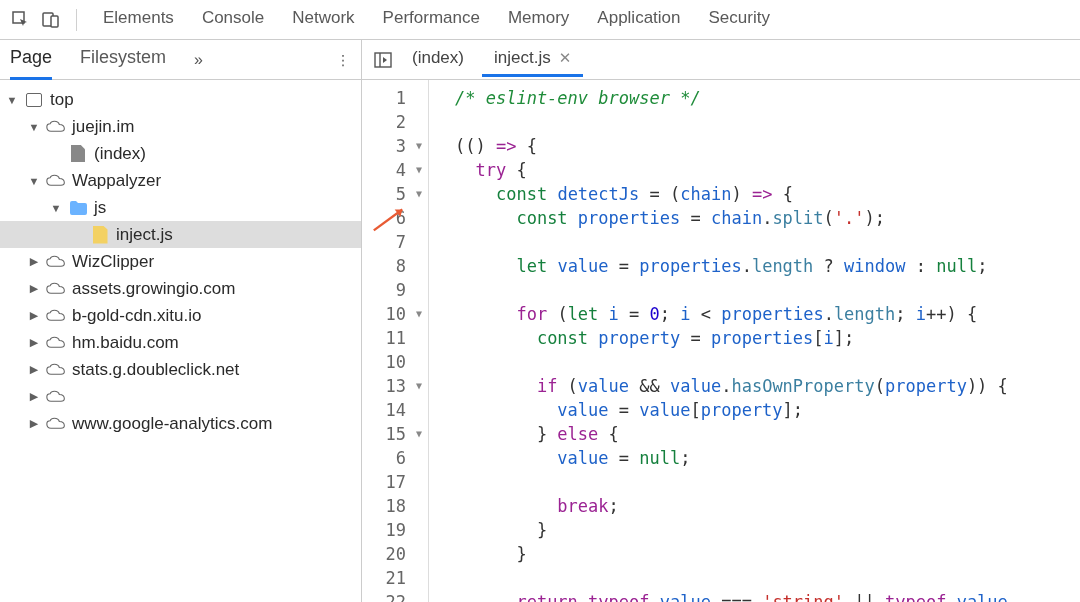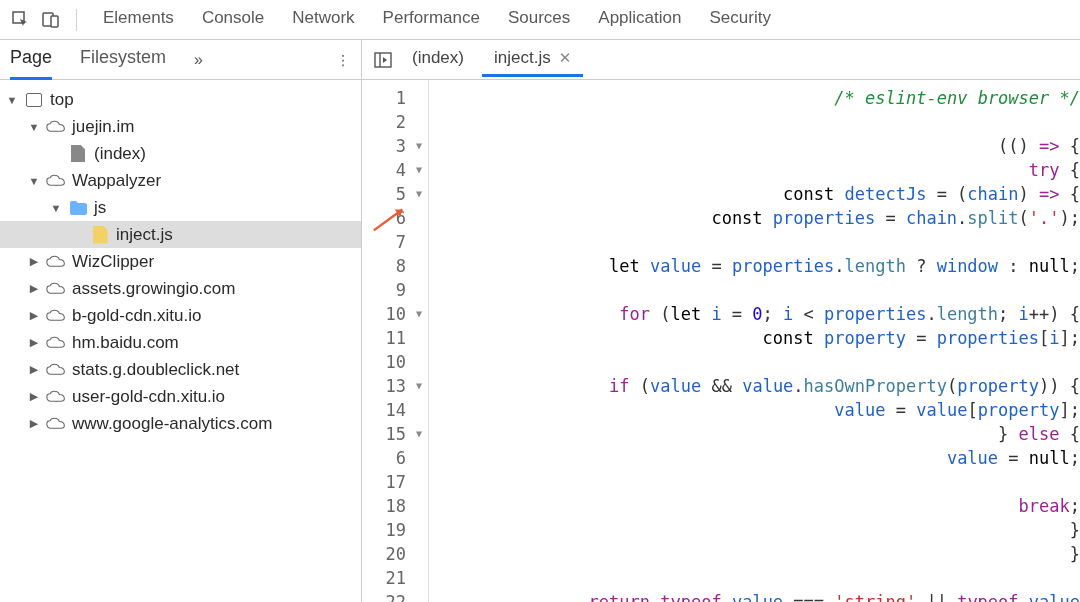"Sources" div.tab { text: Sources -> Memory }
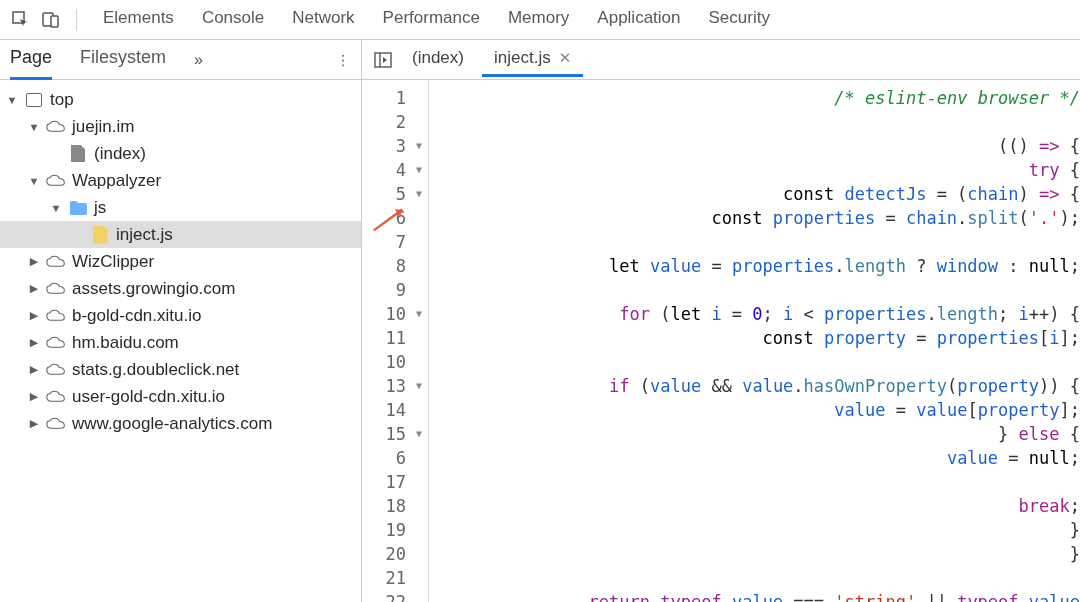"/* eslint-env browser */" .code { padding: 6px 0 0 19px -> 6px 0 0 26px; text-align: right -> none }
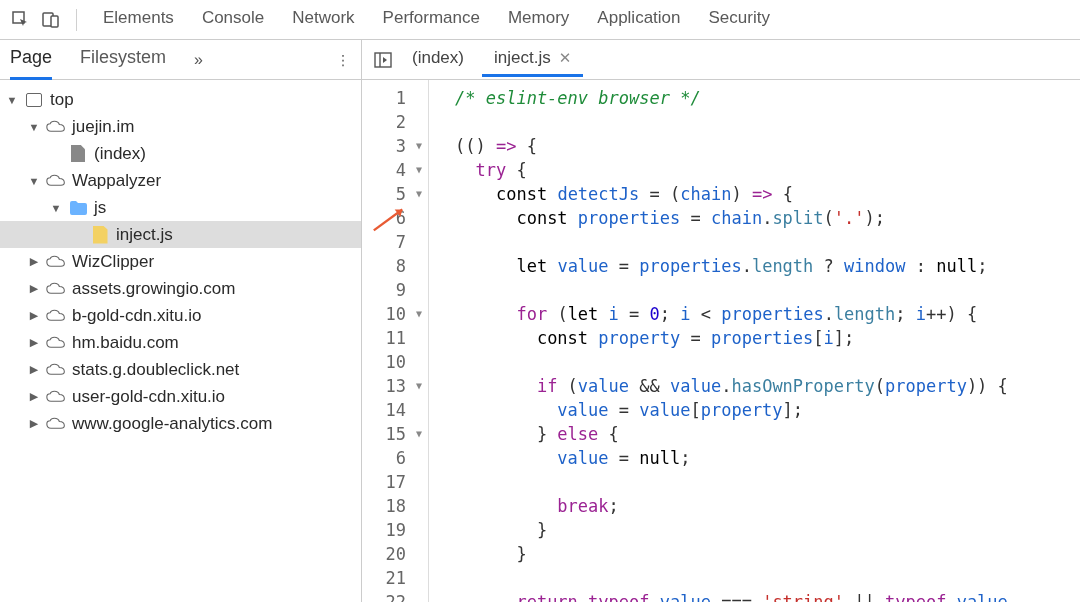"const" .c-kw2 { color: #000000 -> #15803d }
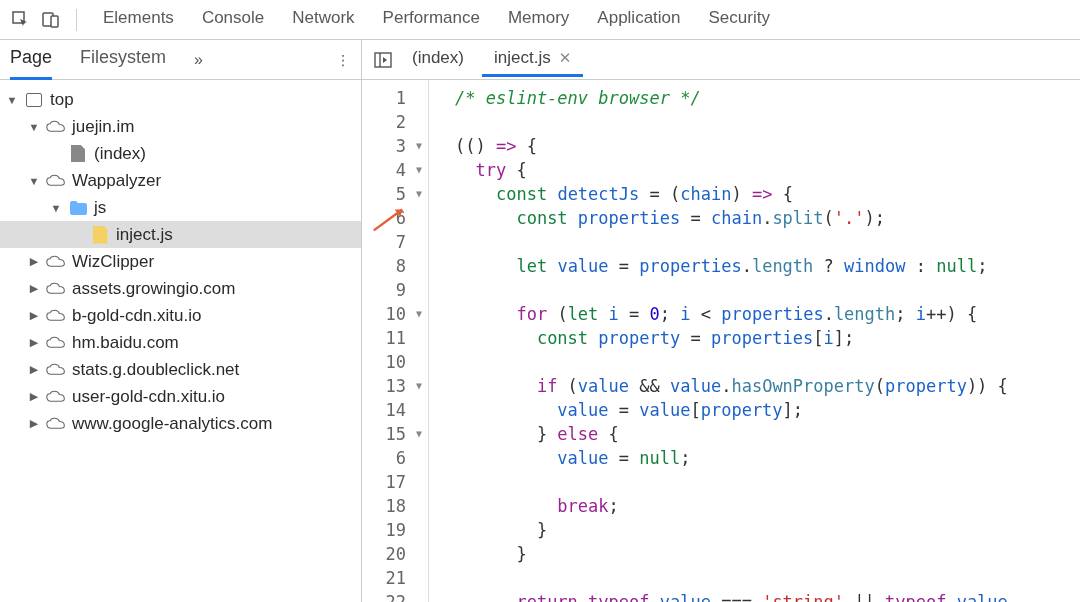"user-gold-cdn.xitu.io" span { html: <span>user-gold-cdn.xitu.io</span> -> none }
